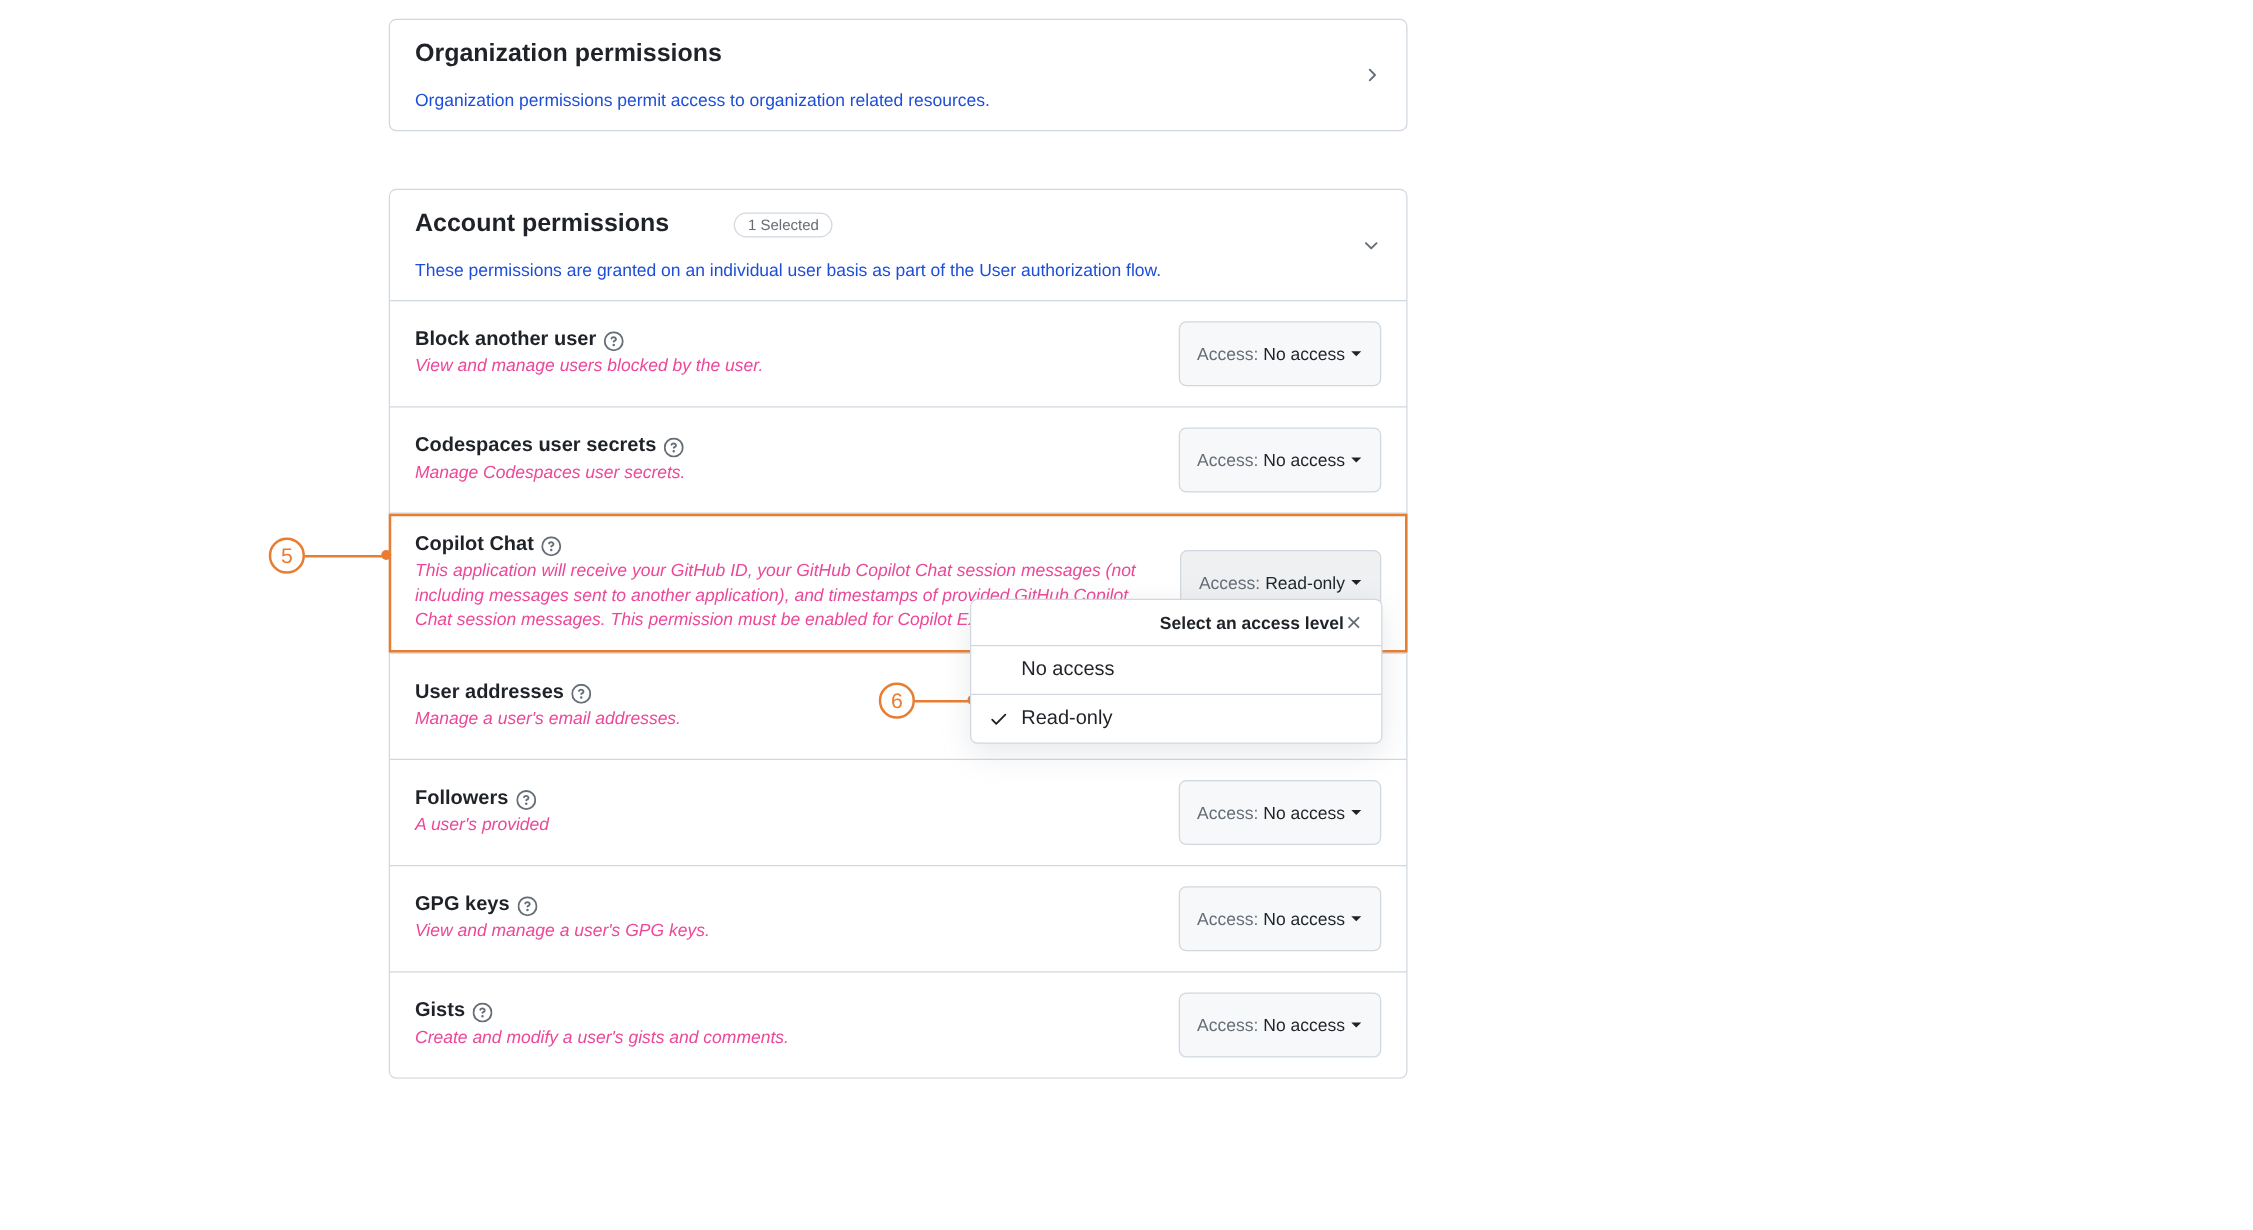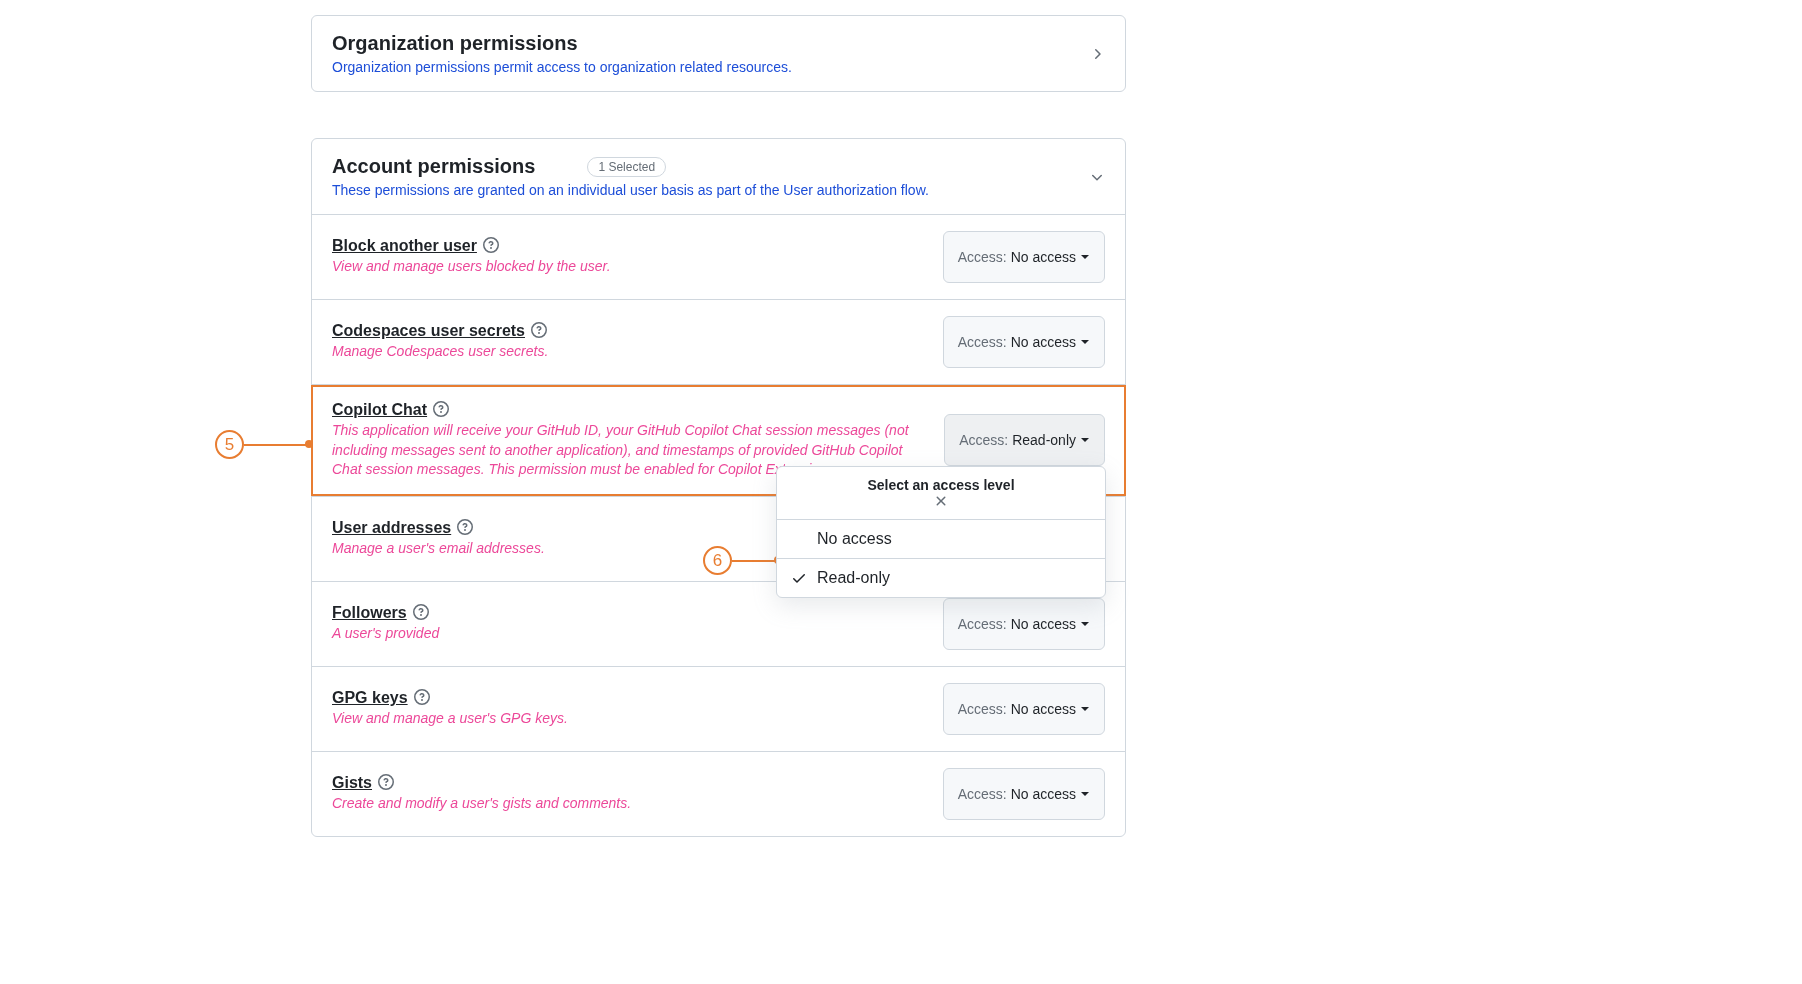"Organization permissions" .panel-header-left { gap: 4px -> 17px }
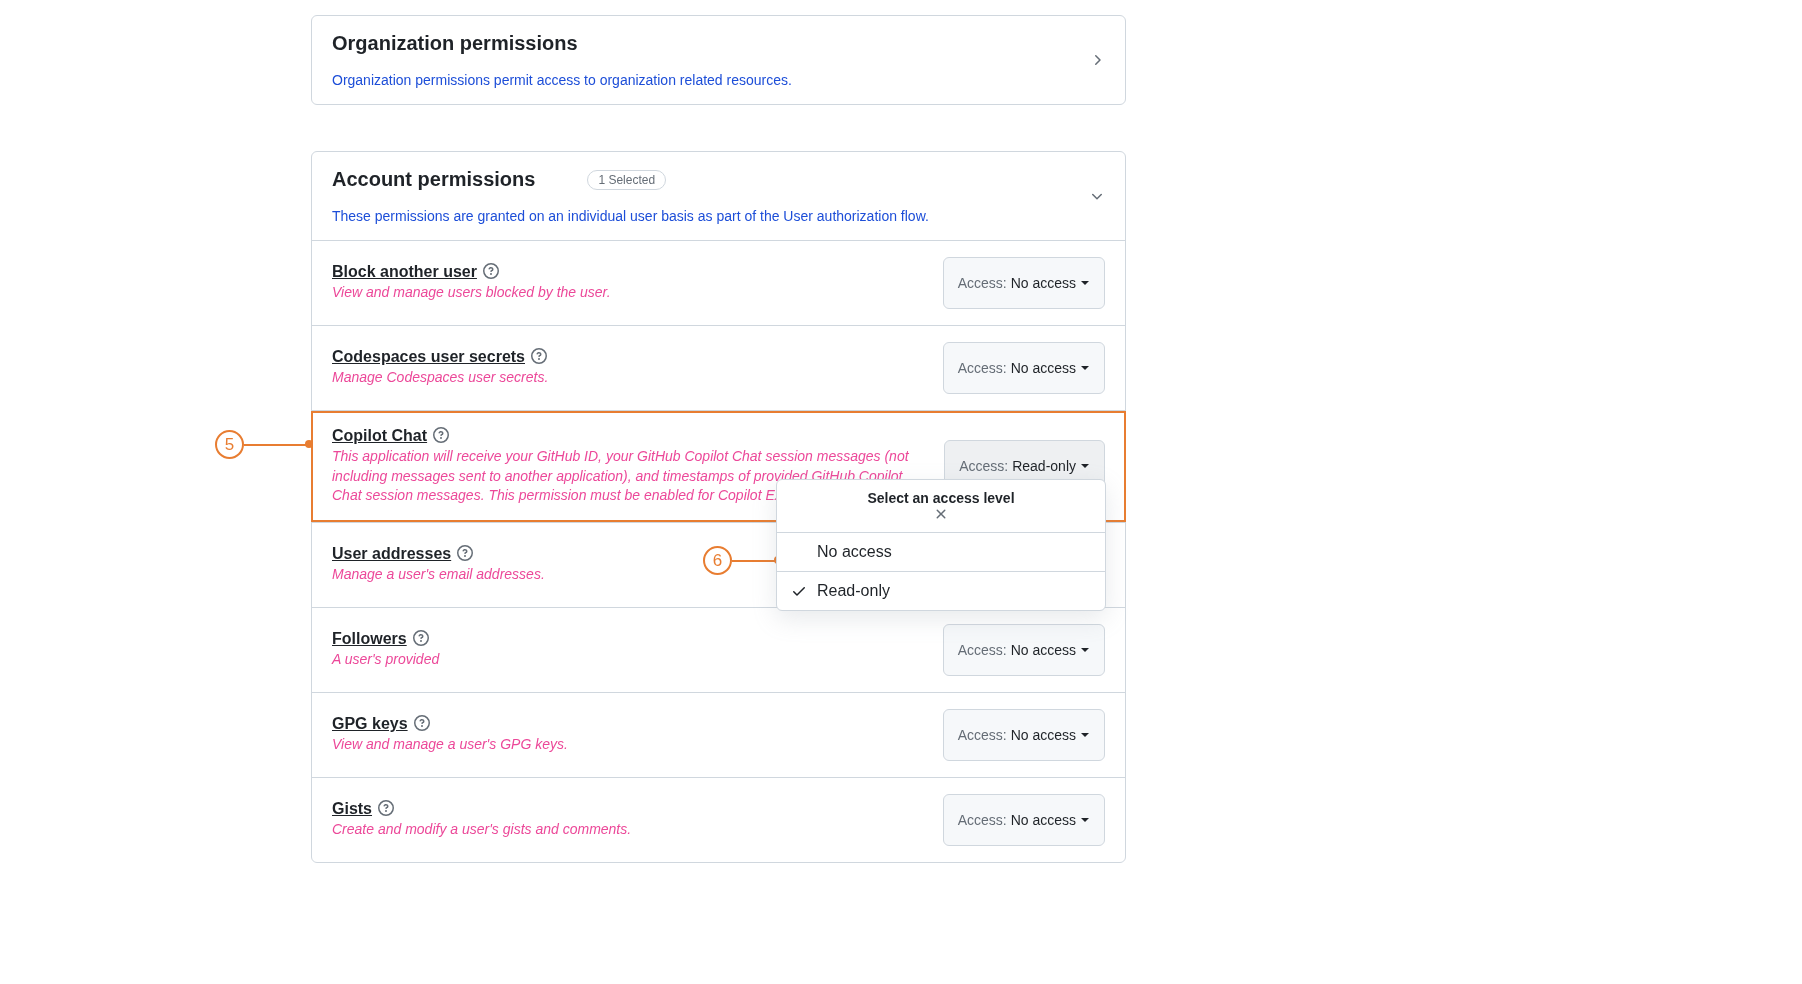"Block another user" .perm-title-row { align-items: flex-start -> flex-end; text-decoration: underline -> none }
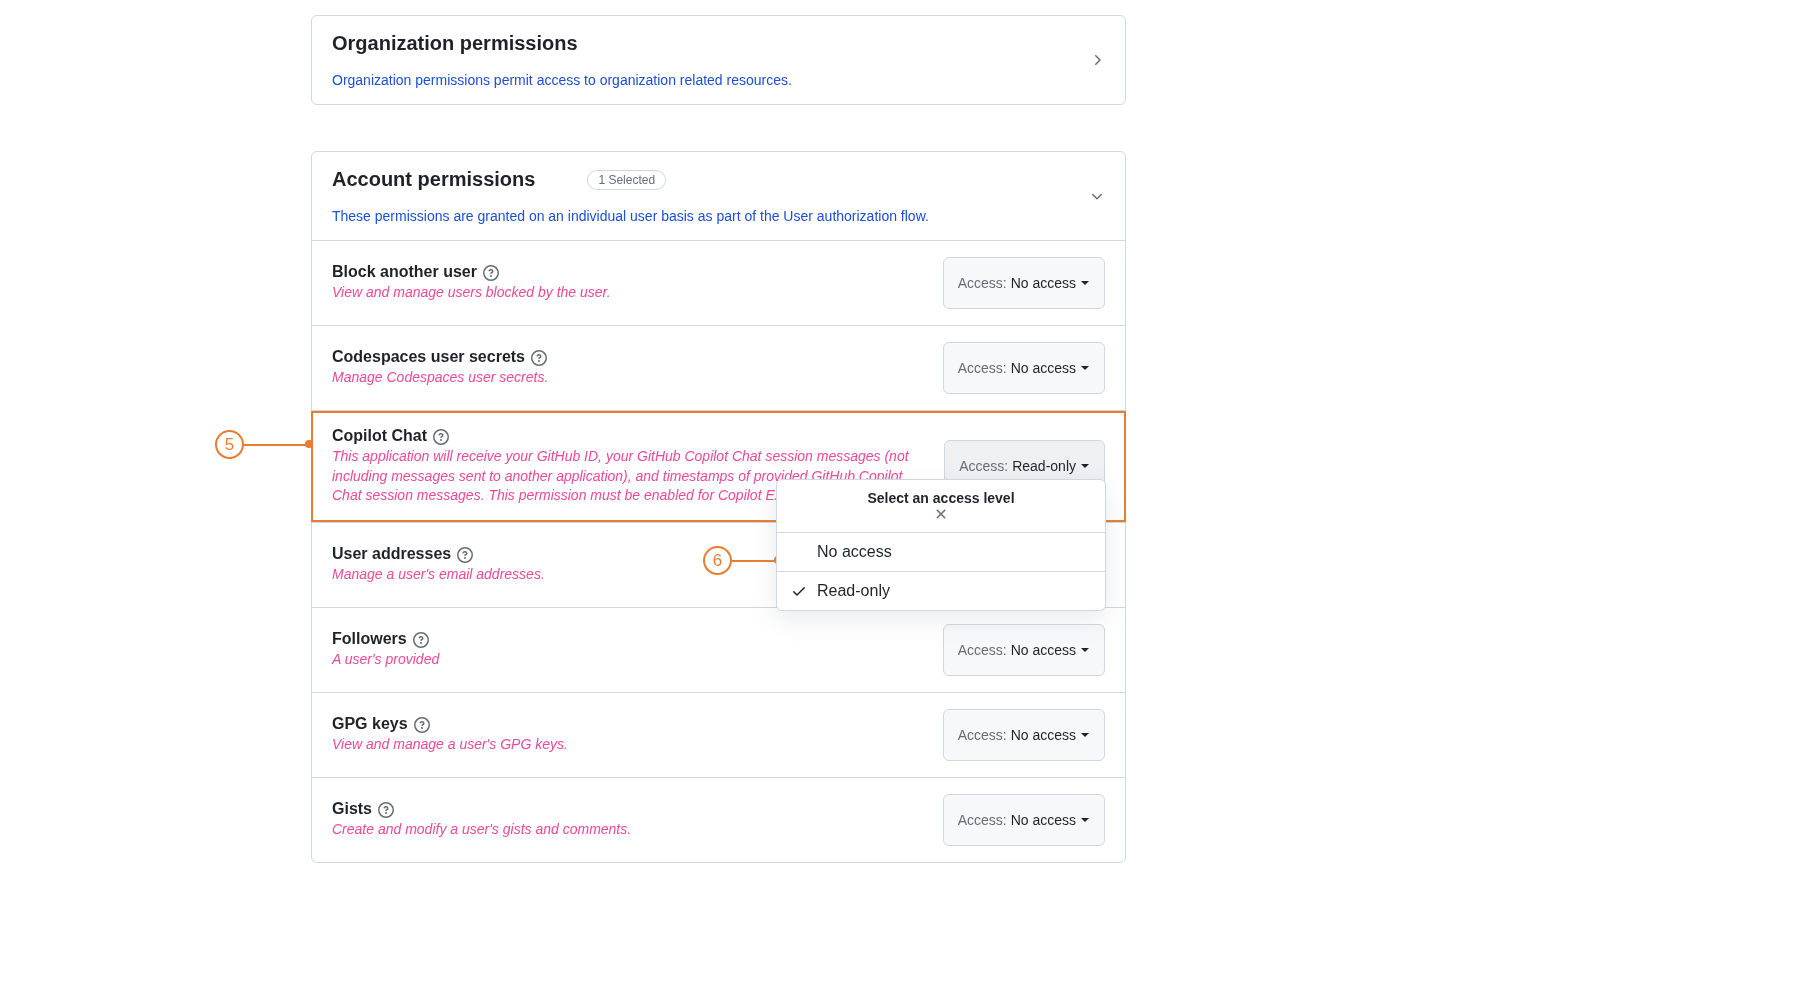"Select an access level" .popover-header { flex-direction: column -> none }
